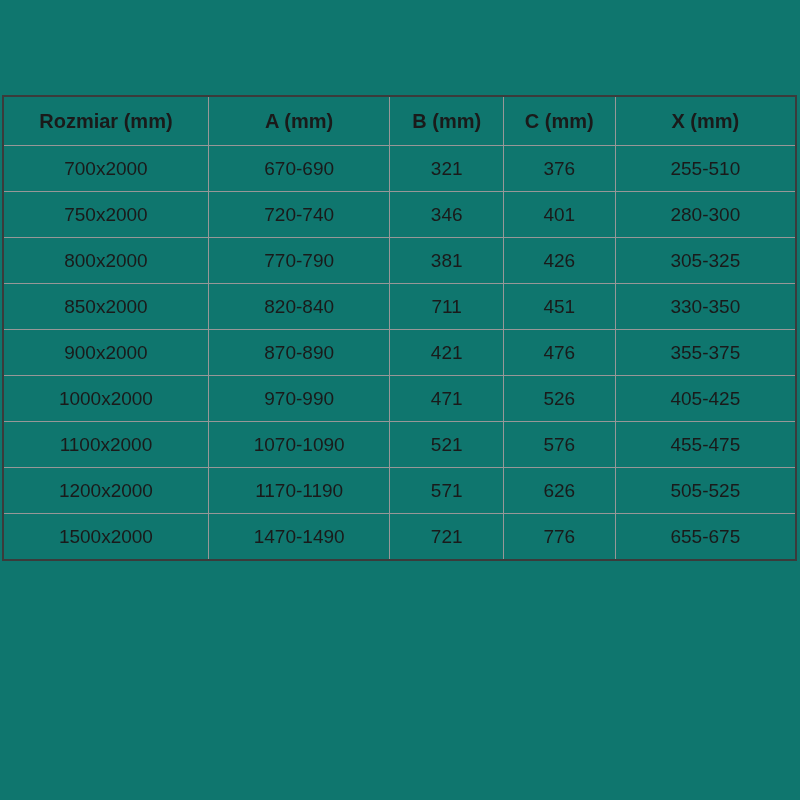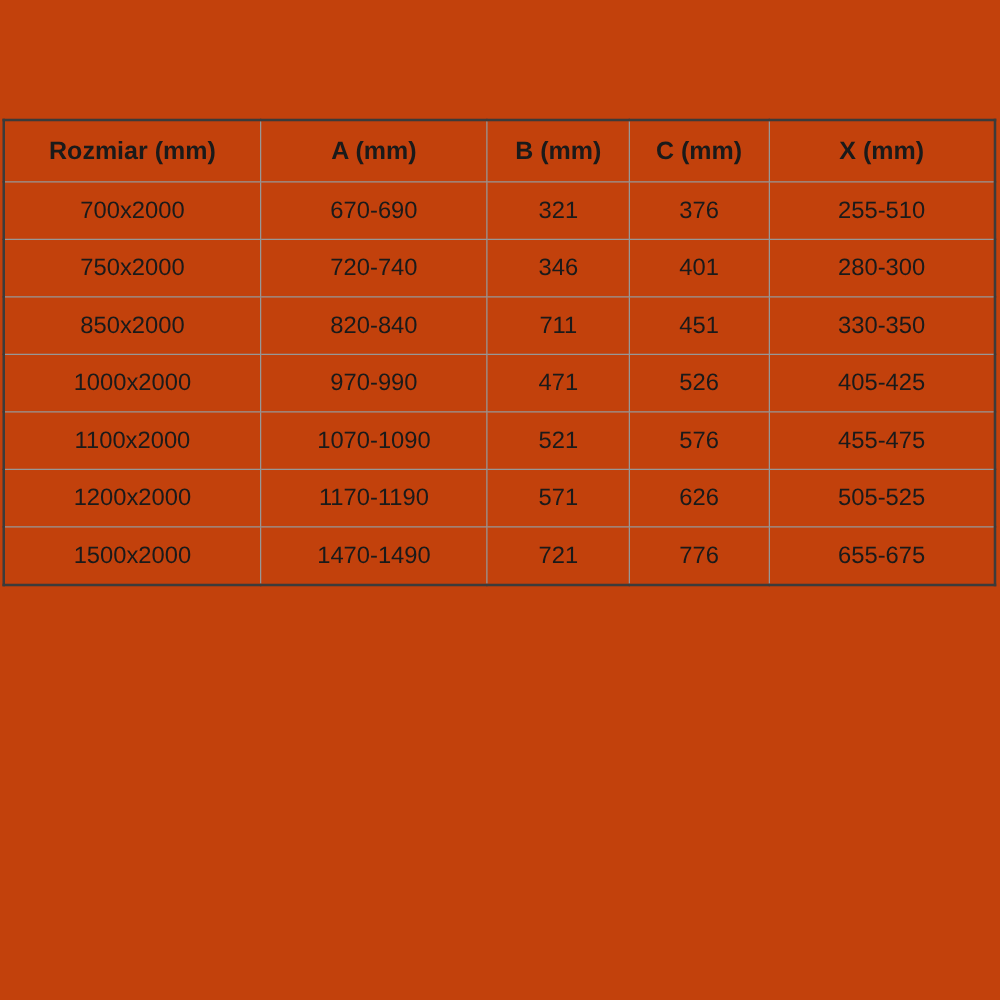"Rozmiar (mm)" .page { background: #c2410c -> #0f766e }
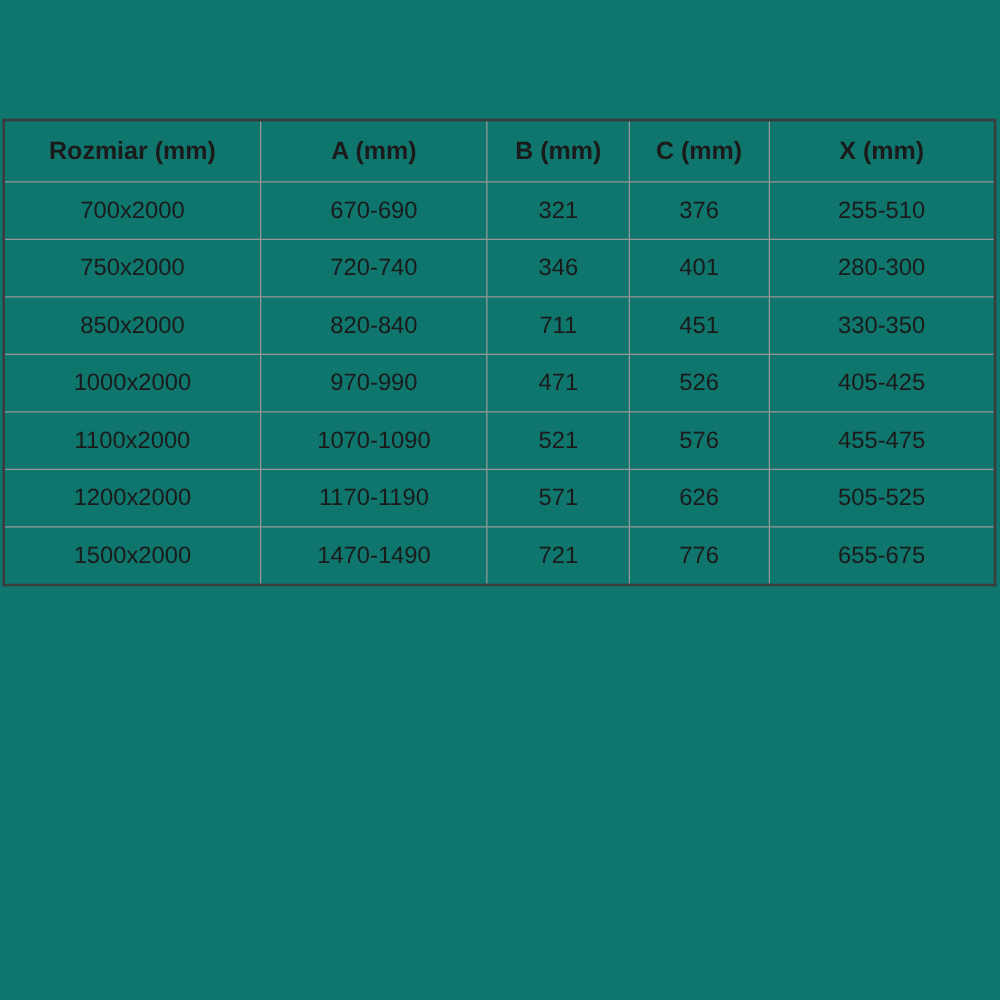"800x2000" tr { html: none -> <tr> <td>800x2000</td> <td>770-790</td> <td>381</td> <td>426</td> <td>305-325</td> </tr> }
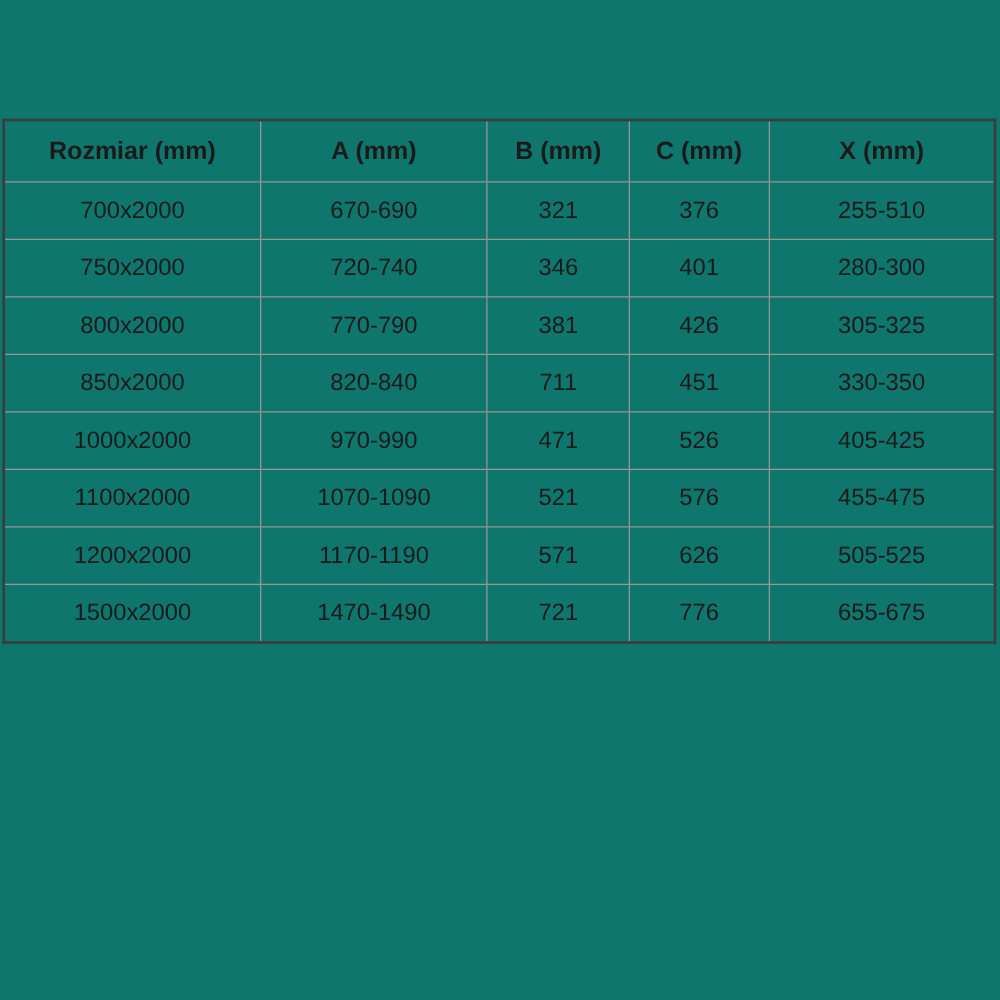"900x2000" tr { html: none -> <tr> <td>900x2000</td> <td>870-890</td> <td>421</td> <td>476</td> <td>355-375</td> </tr> }
